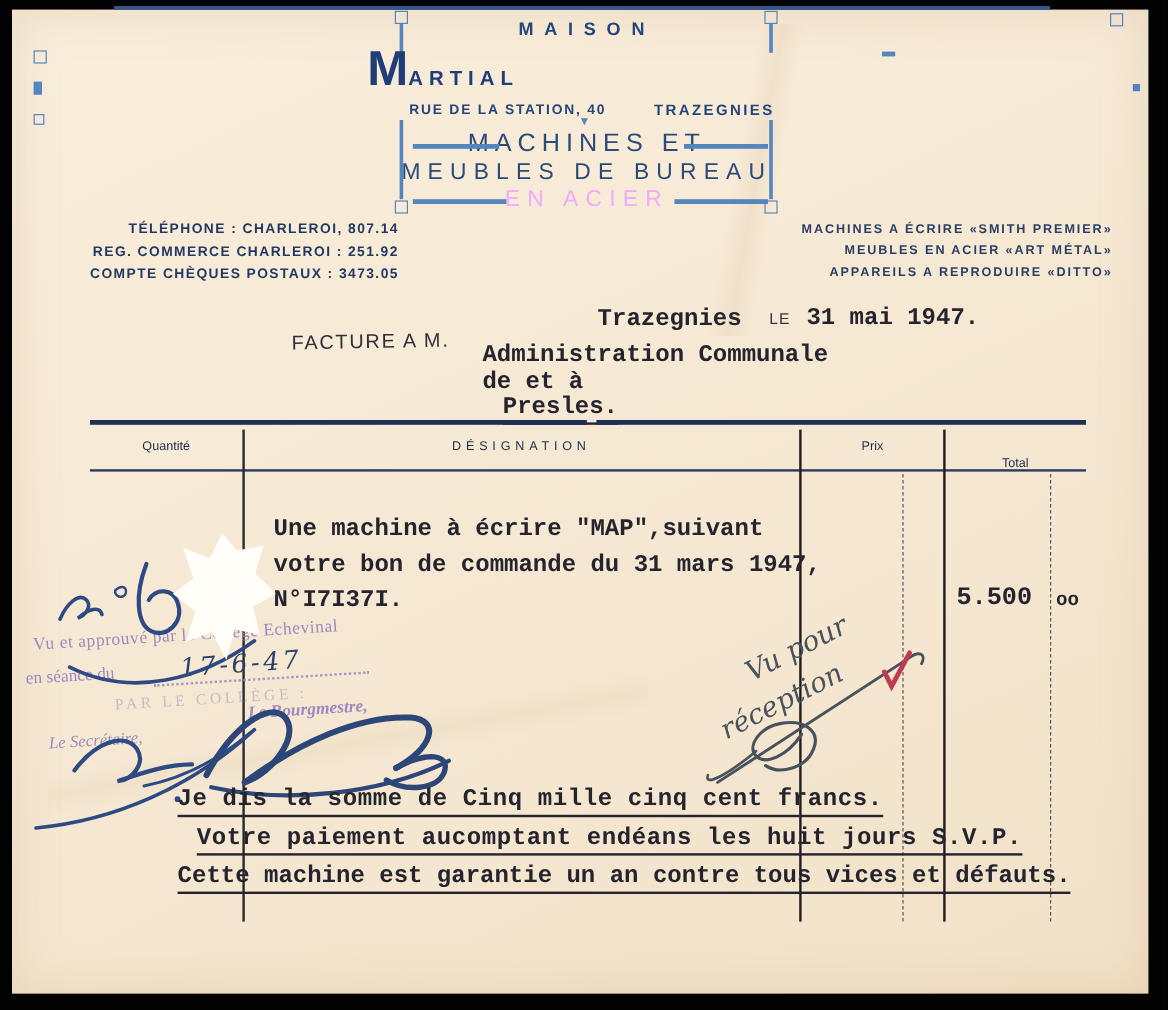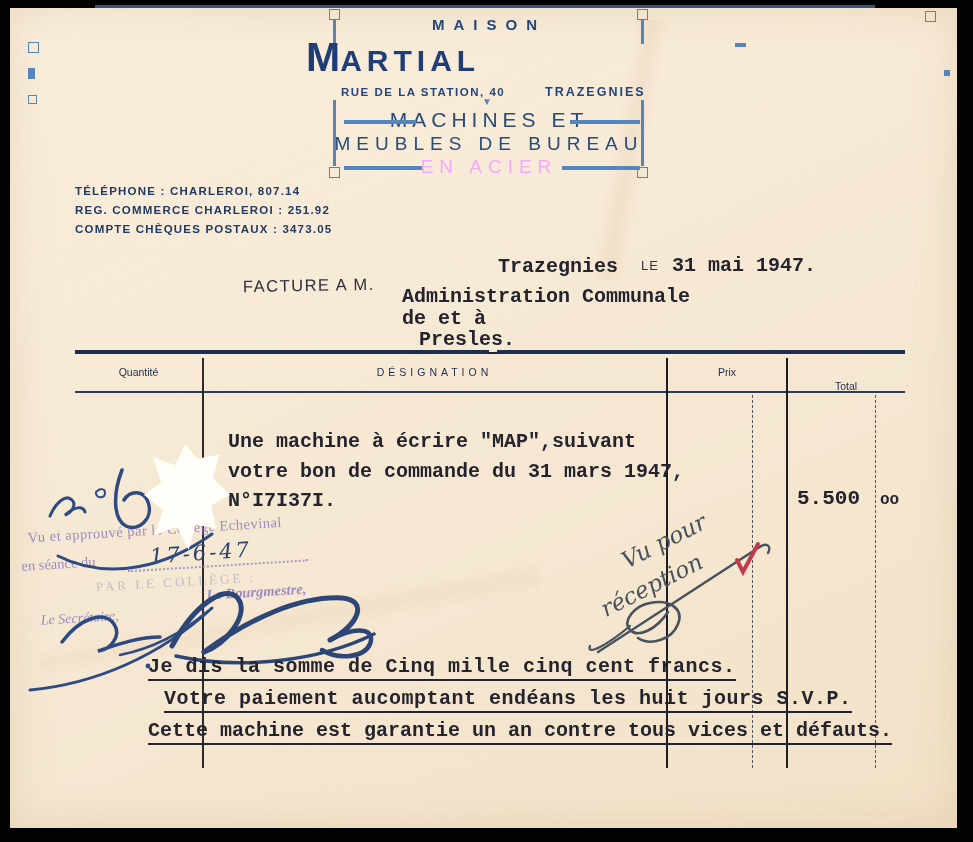"ARTIAL" span { font-size: 30px -> 17px }
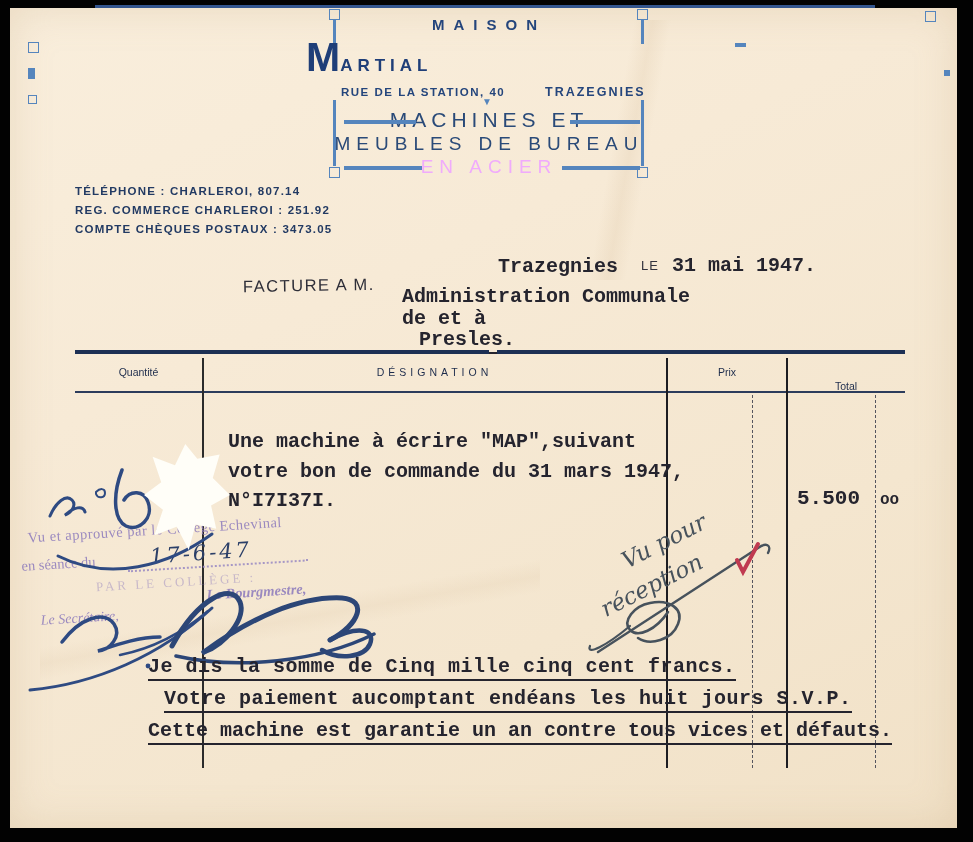"TÉLÉPHONE : CHARLEROI, 807.14" .printed { text-align: none -> right }
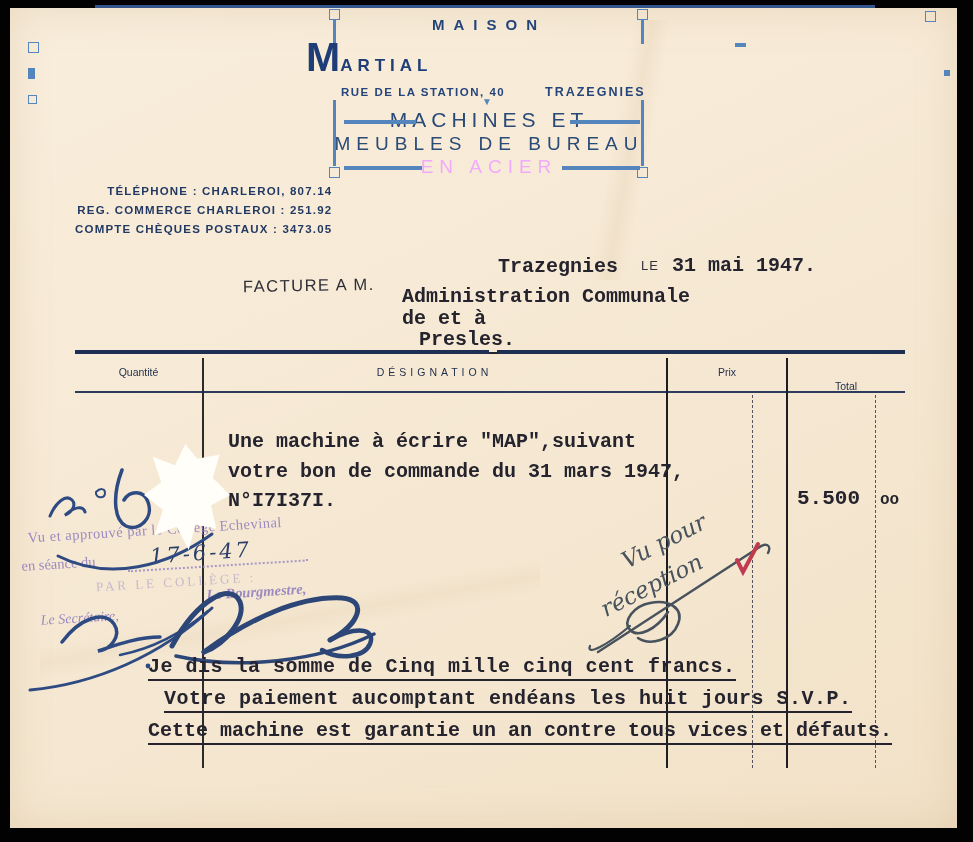"MACHINES A ÉCRIRE «SMITH PREMIER»" div.abs { html: none -> <div> <div>MACHINES A ÉCRIRE «SMITH PREMIER»</div> <div>MEUBLES EN ACIER «ART MÉTAL»</div> <div>APPAREILS A REPRODUIRE «DITTO»</div> </div> }
